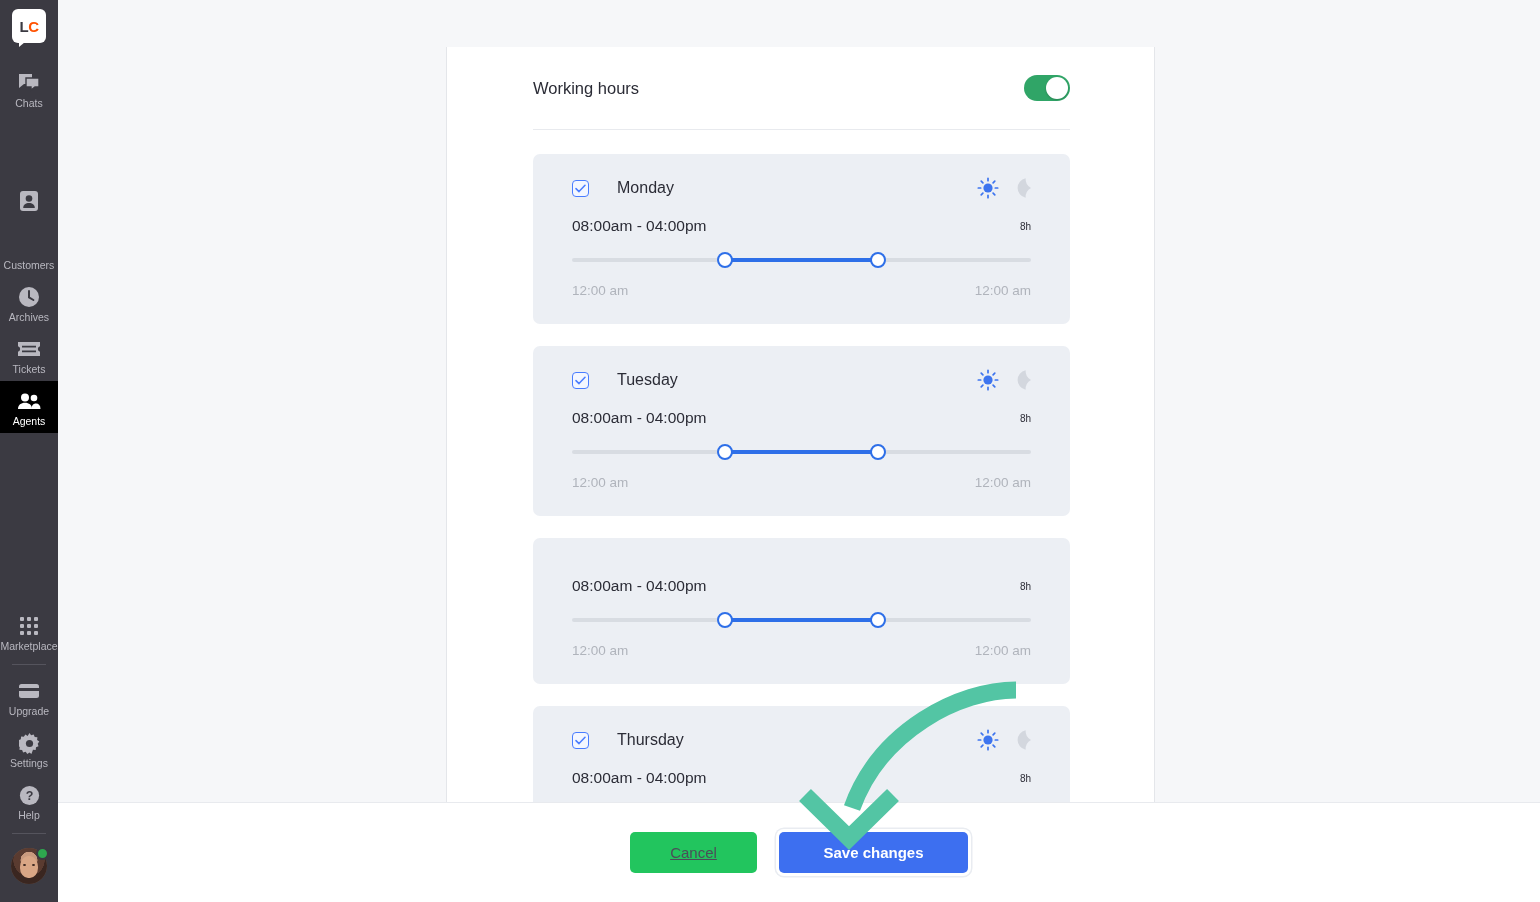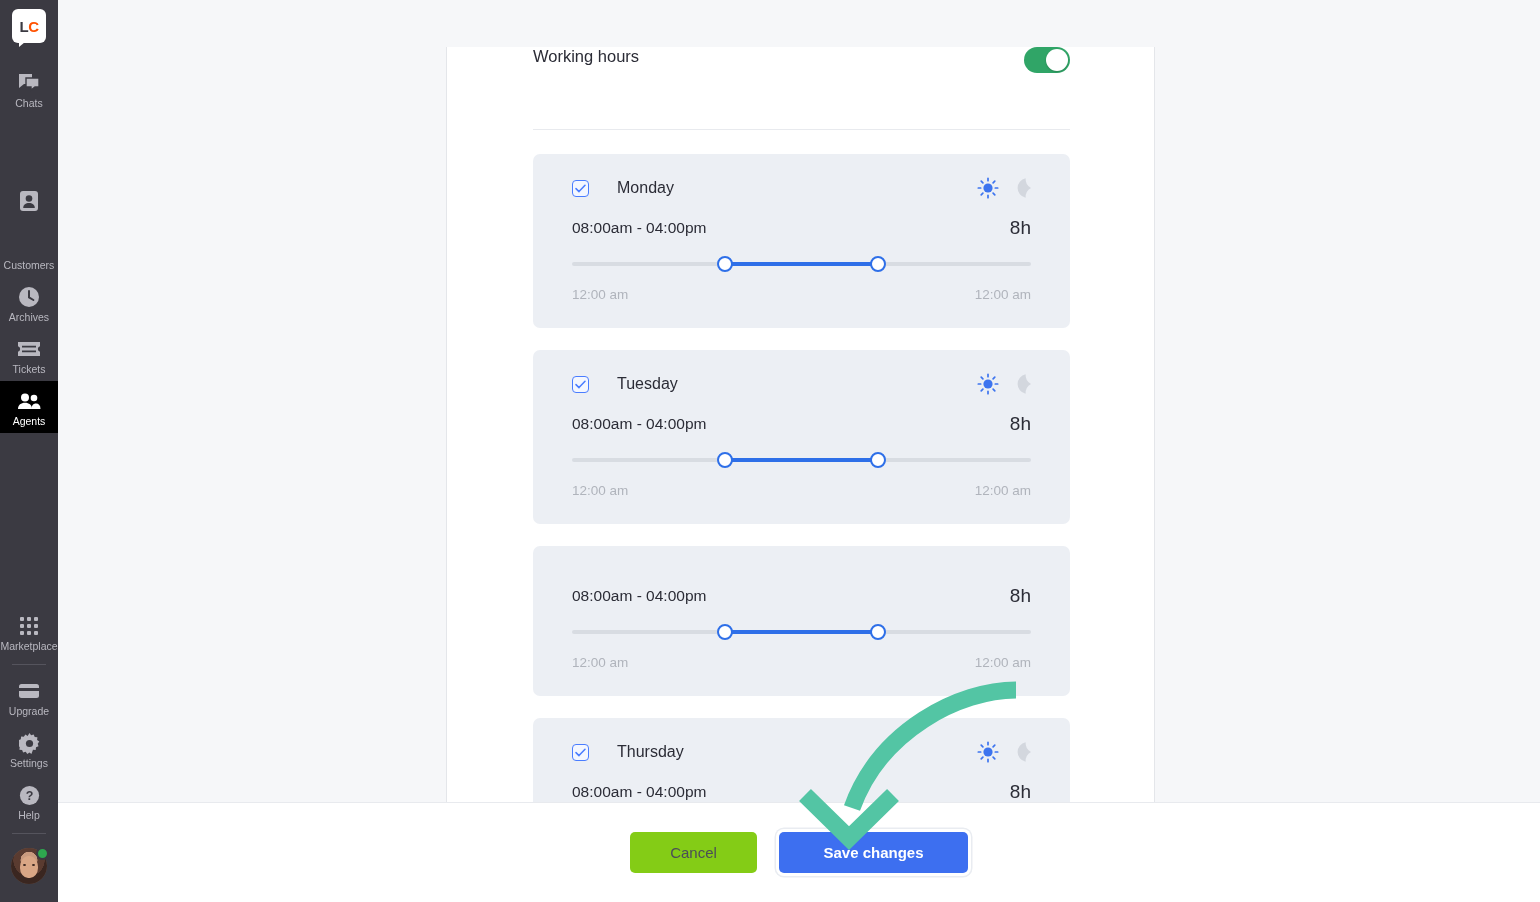"Working hours" .section-head { align-items: flex-start -> center }
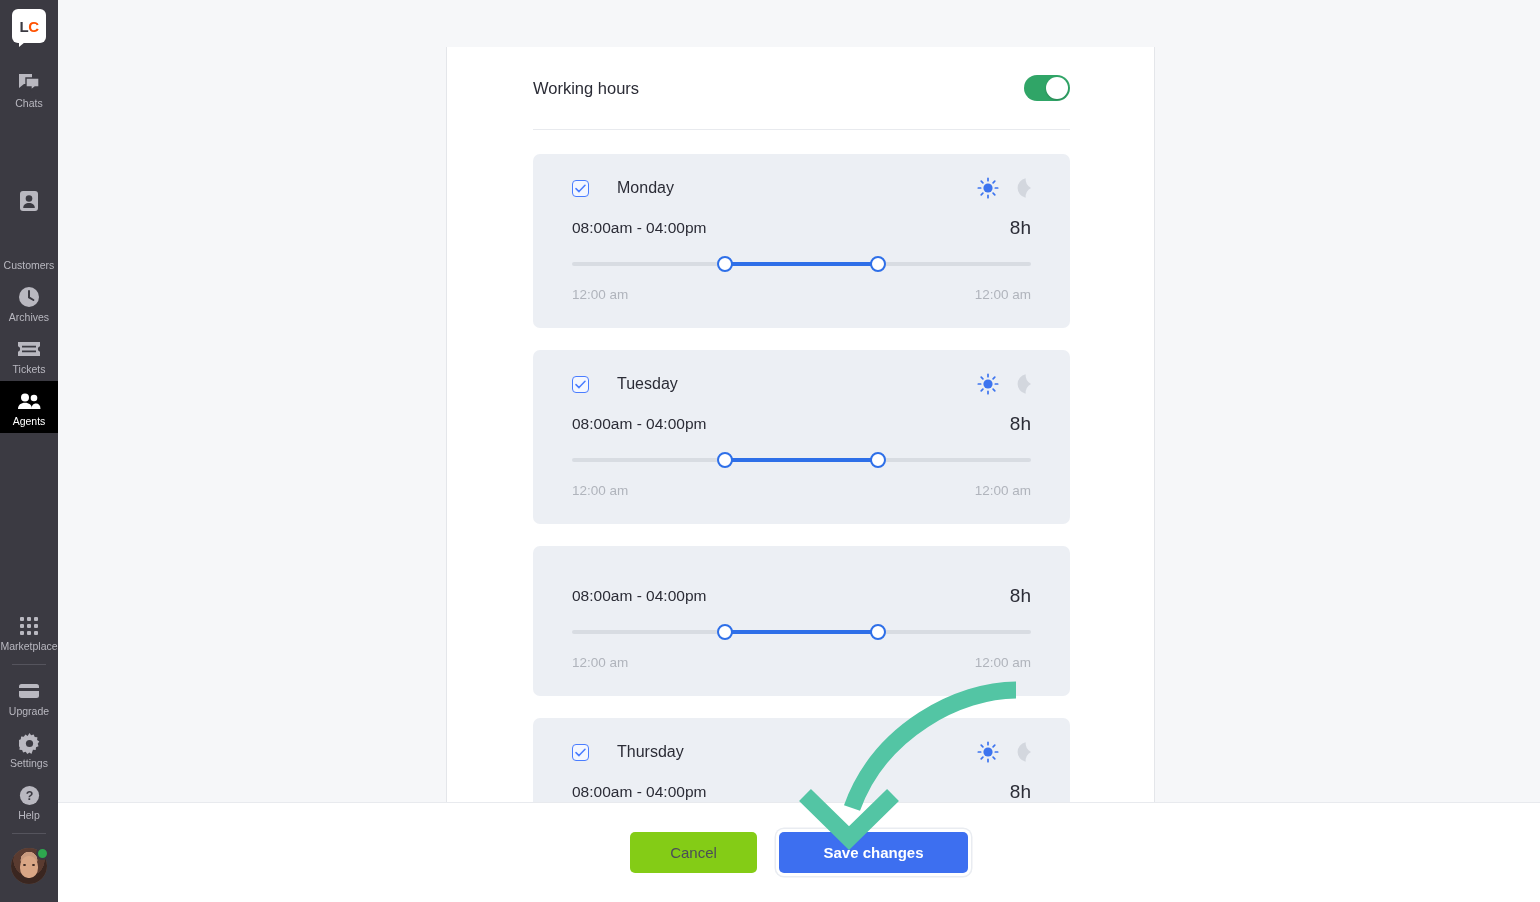"8h" .duration { font-size: 19px -> 10px }
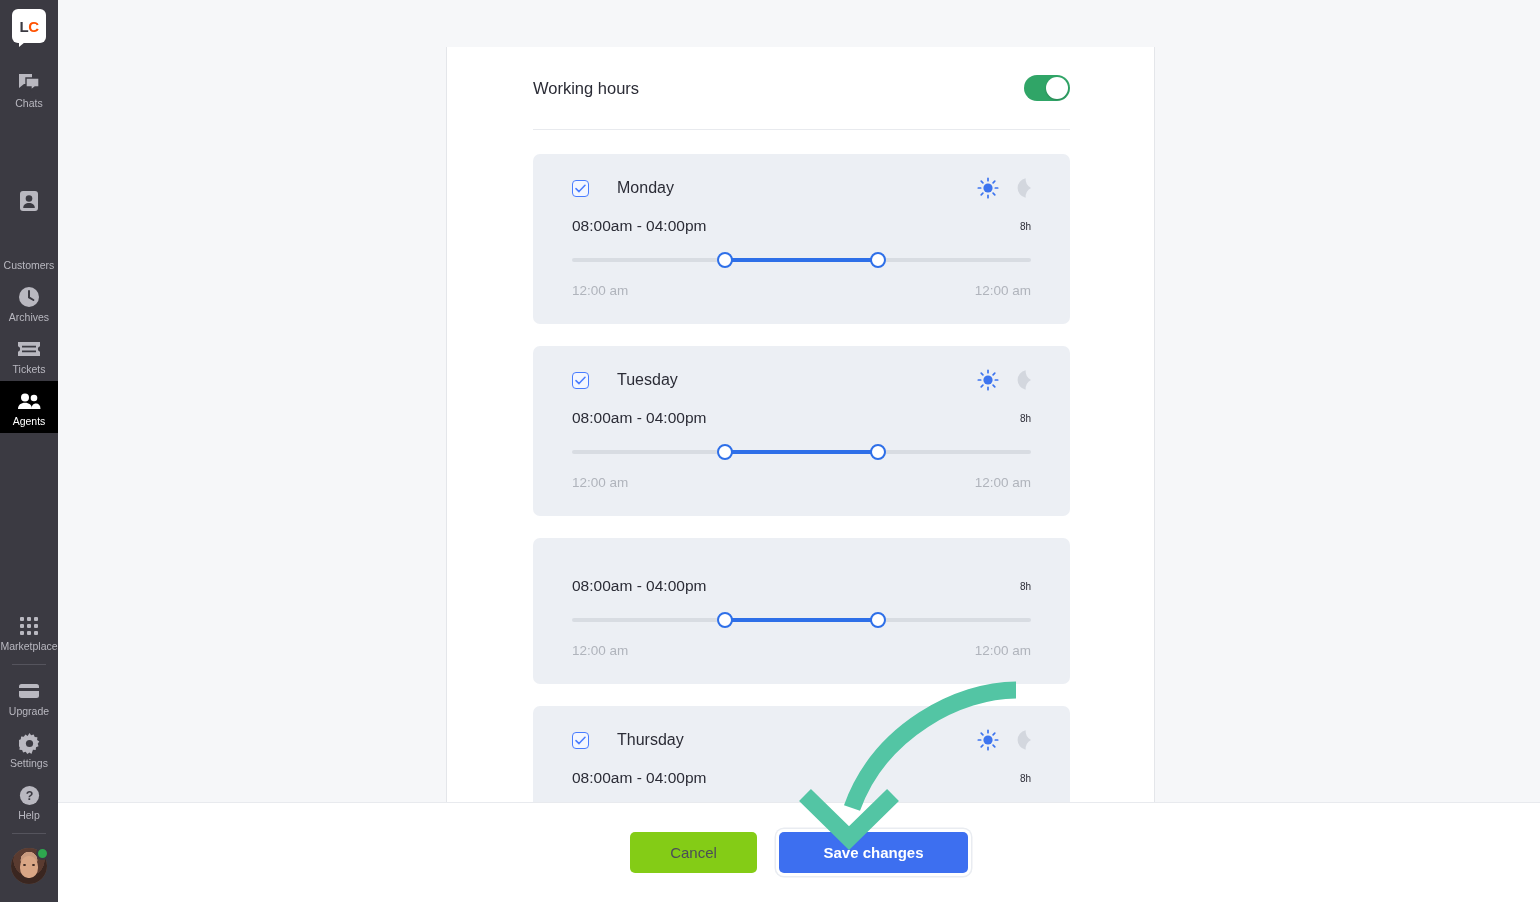"Cancel" .btn-cancel { background: #84cc16 -> #22c55e; text-decoration: none -> underline }
